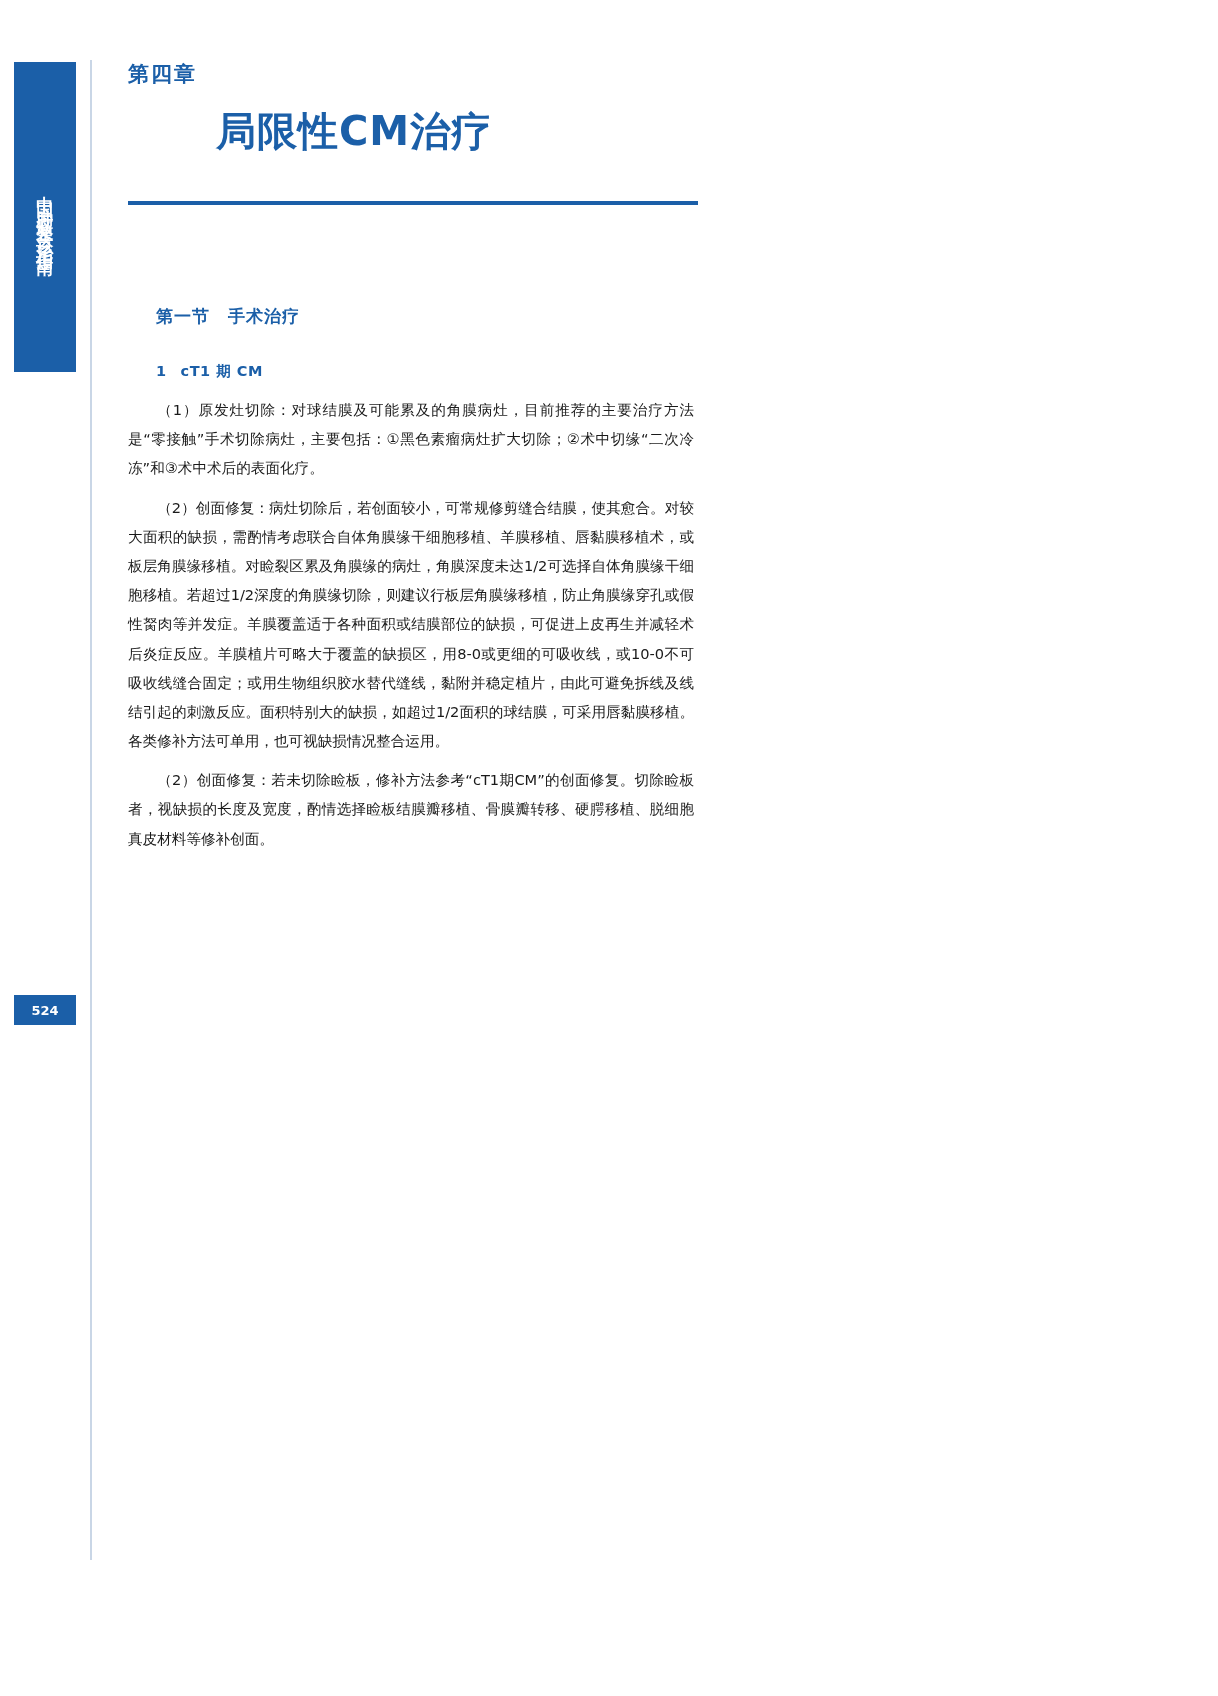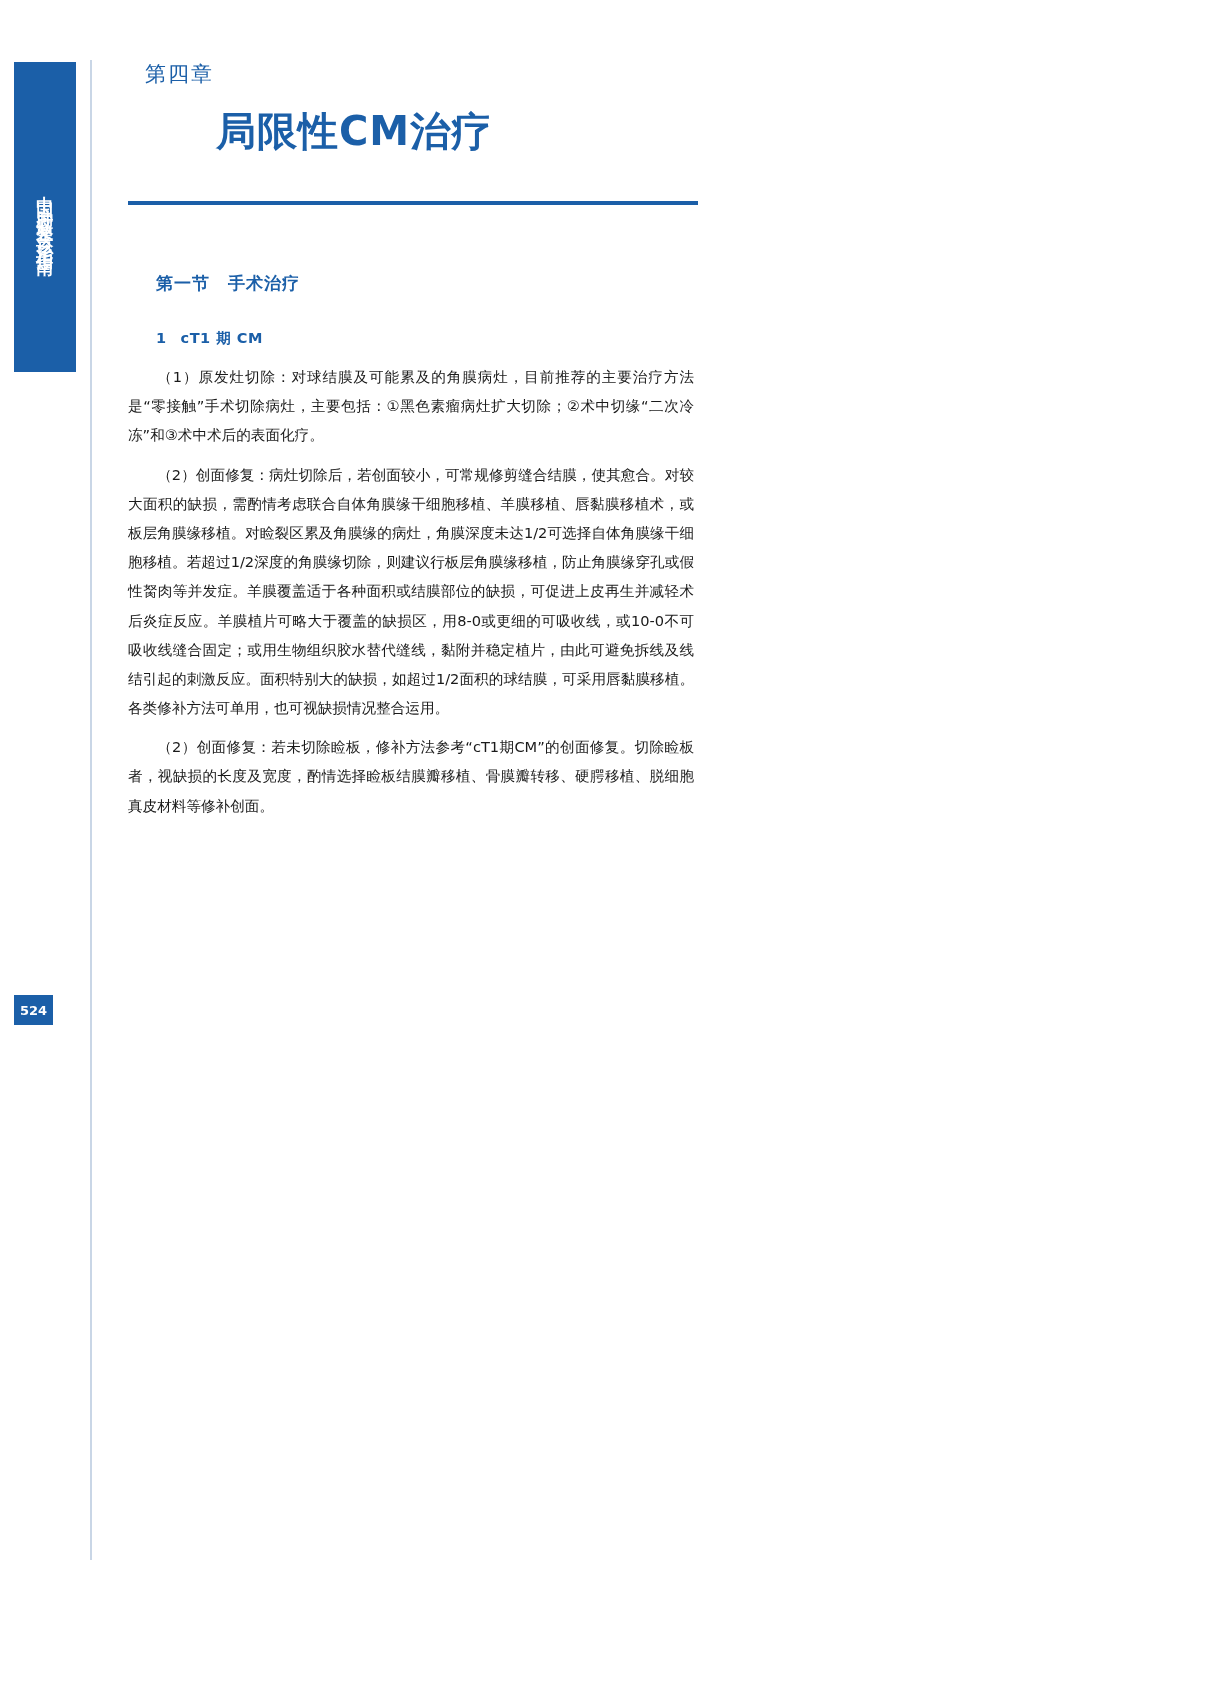"第四章" .chapter-label { font-weight: normal -> bold; margin-left: 17px -> none }
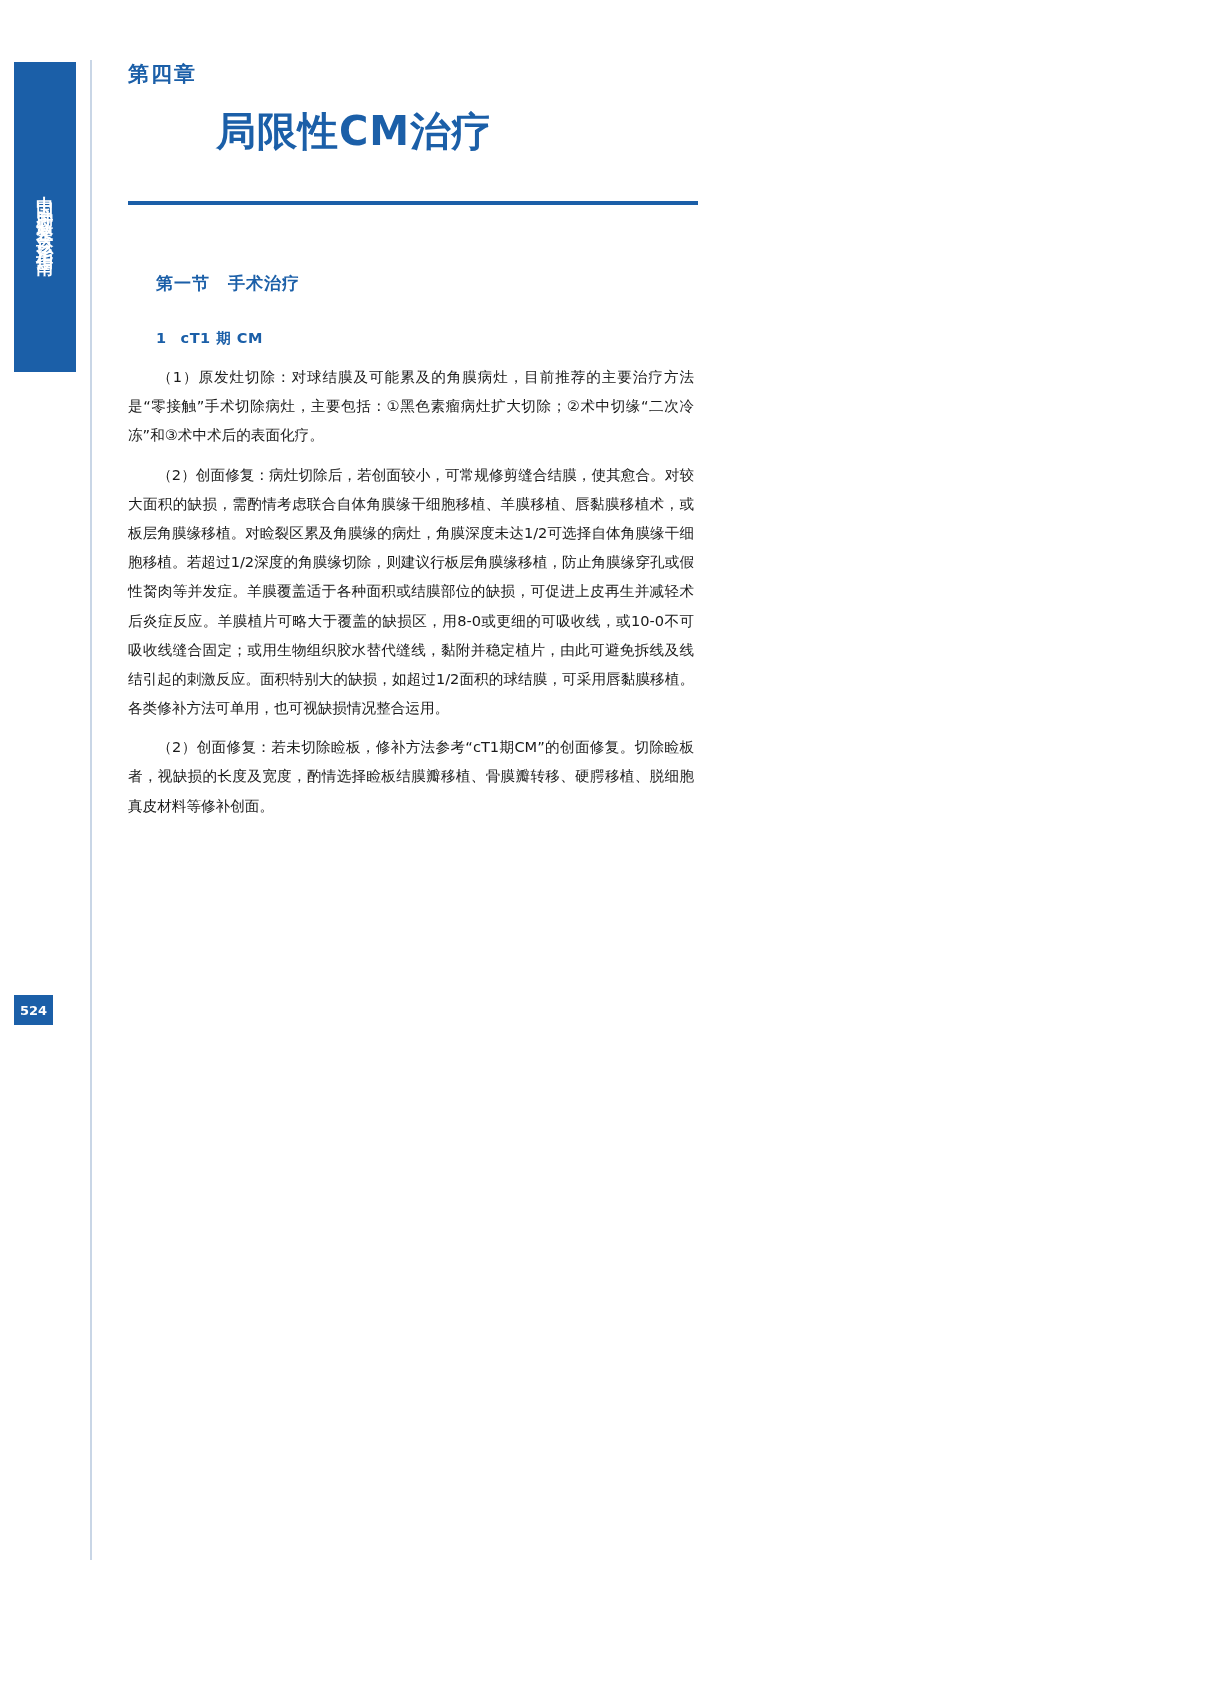"第一节 手术治疗" .section-heading { margin-top: 67px -> 100px }
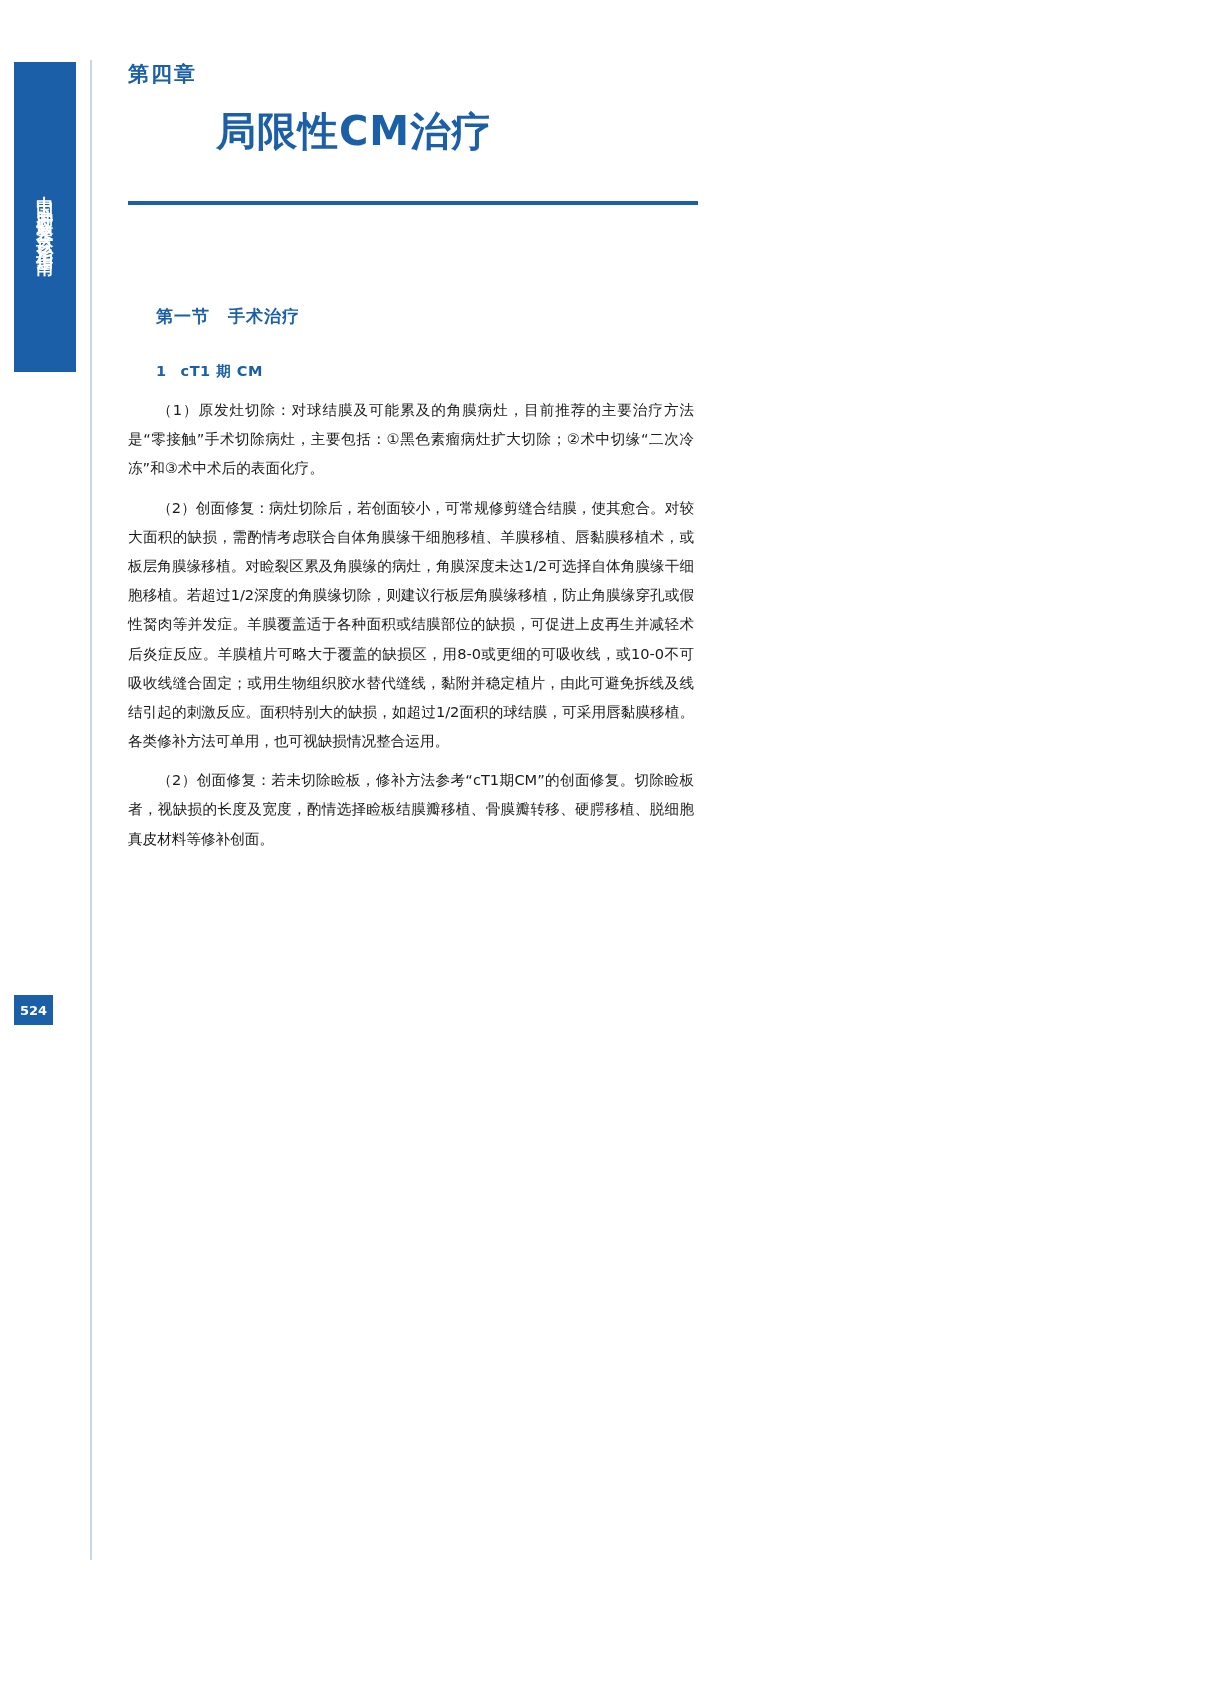"524" .page-num-block { width: 39px -> 62px }
